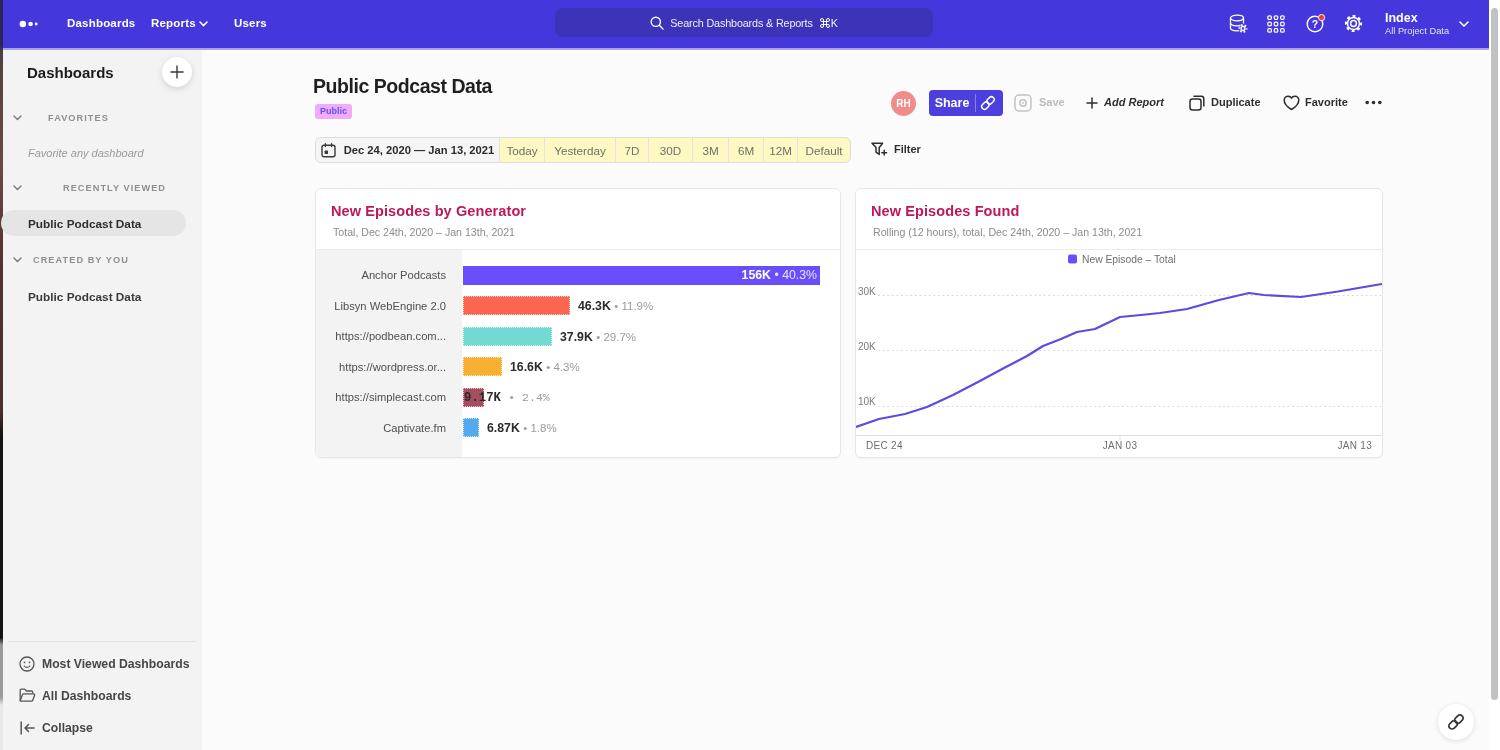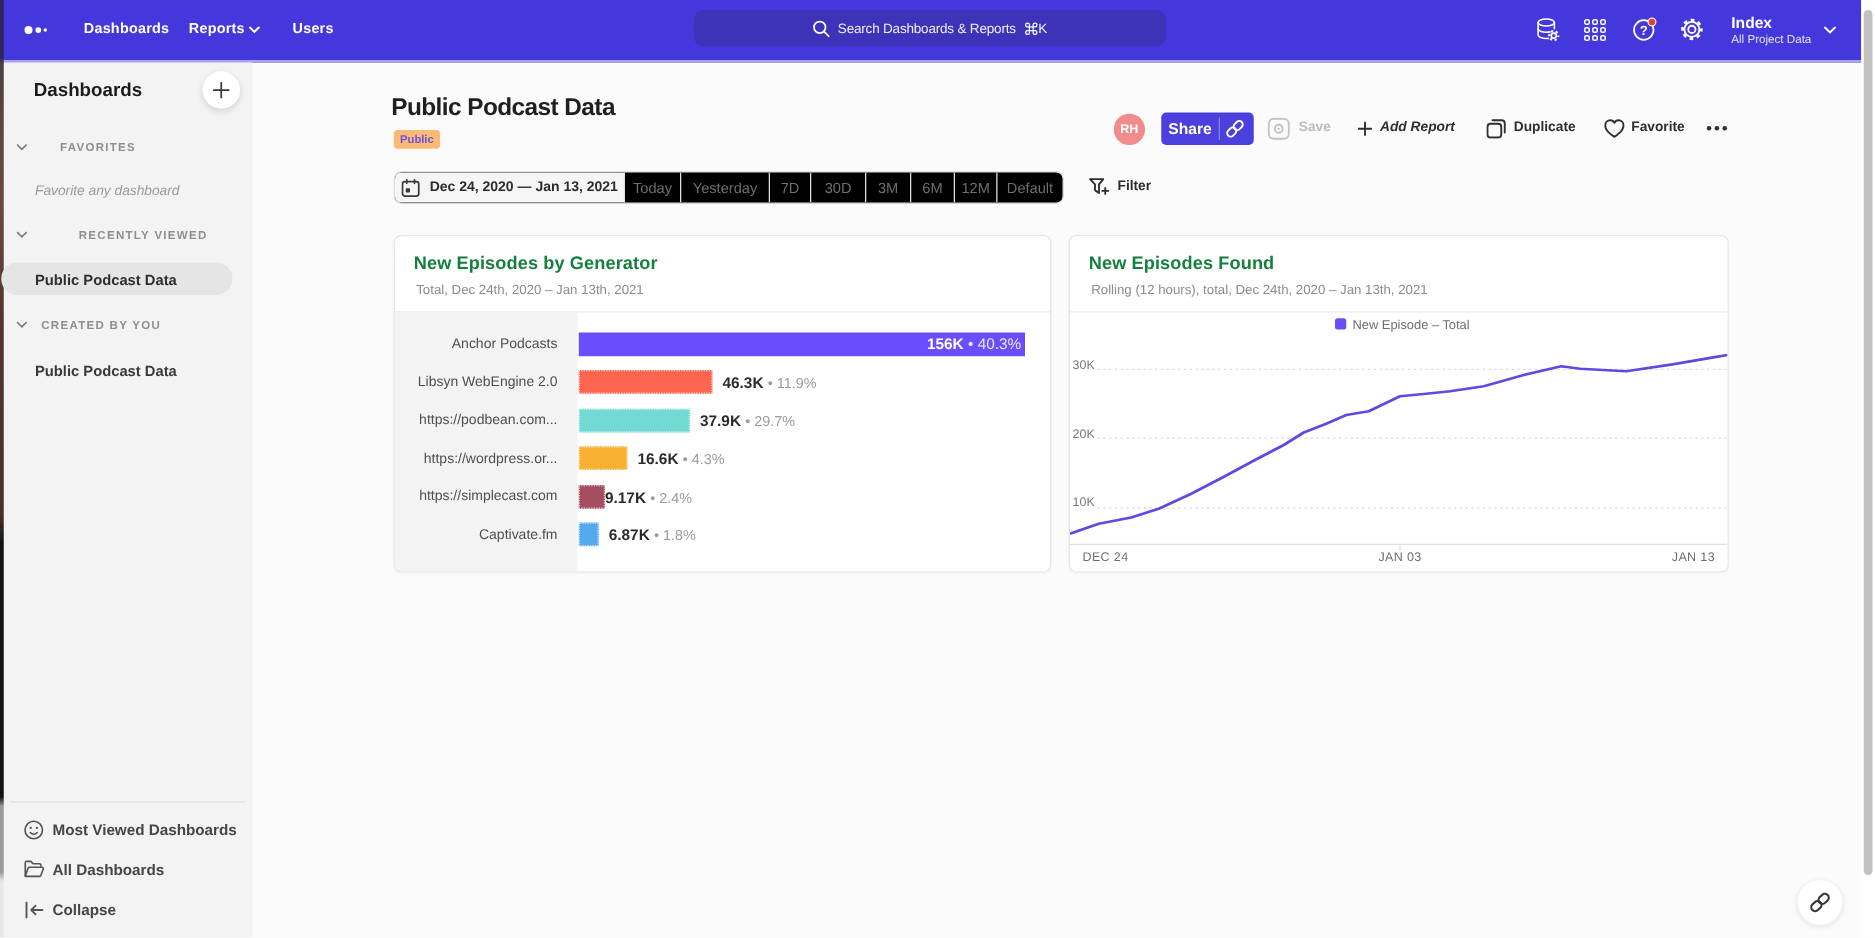"Public" div.abs { background: #fdba74 -> #f0abfc }
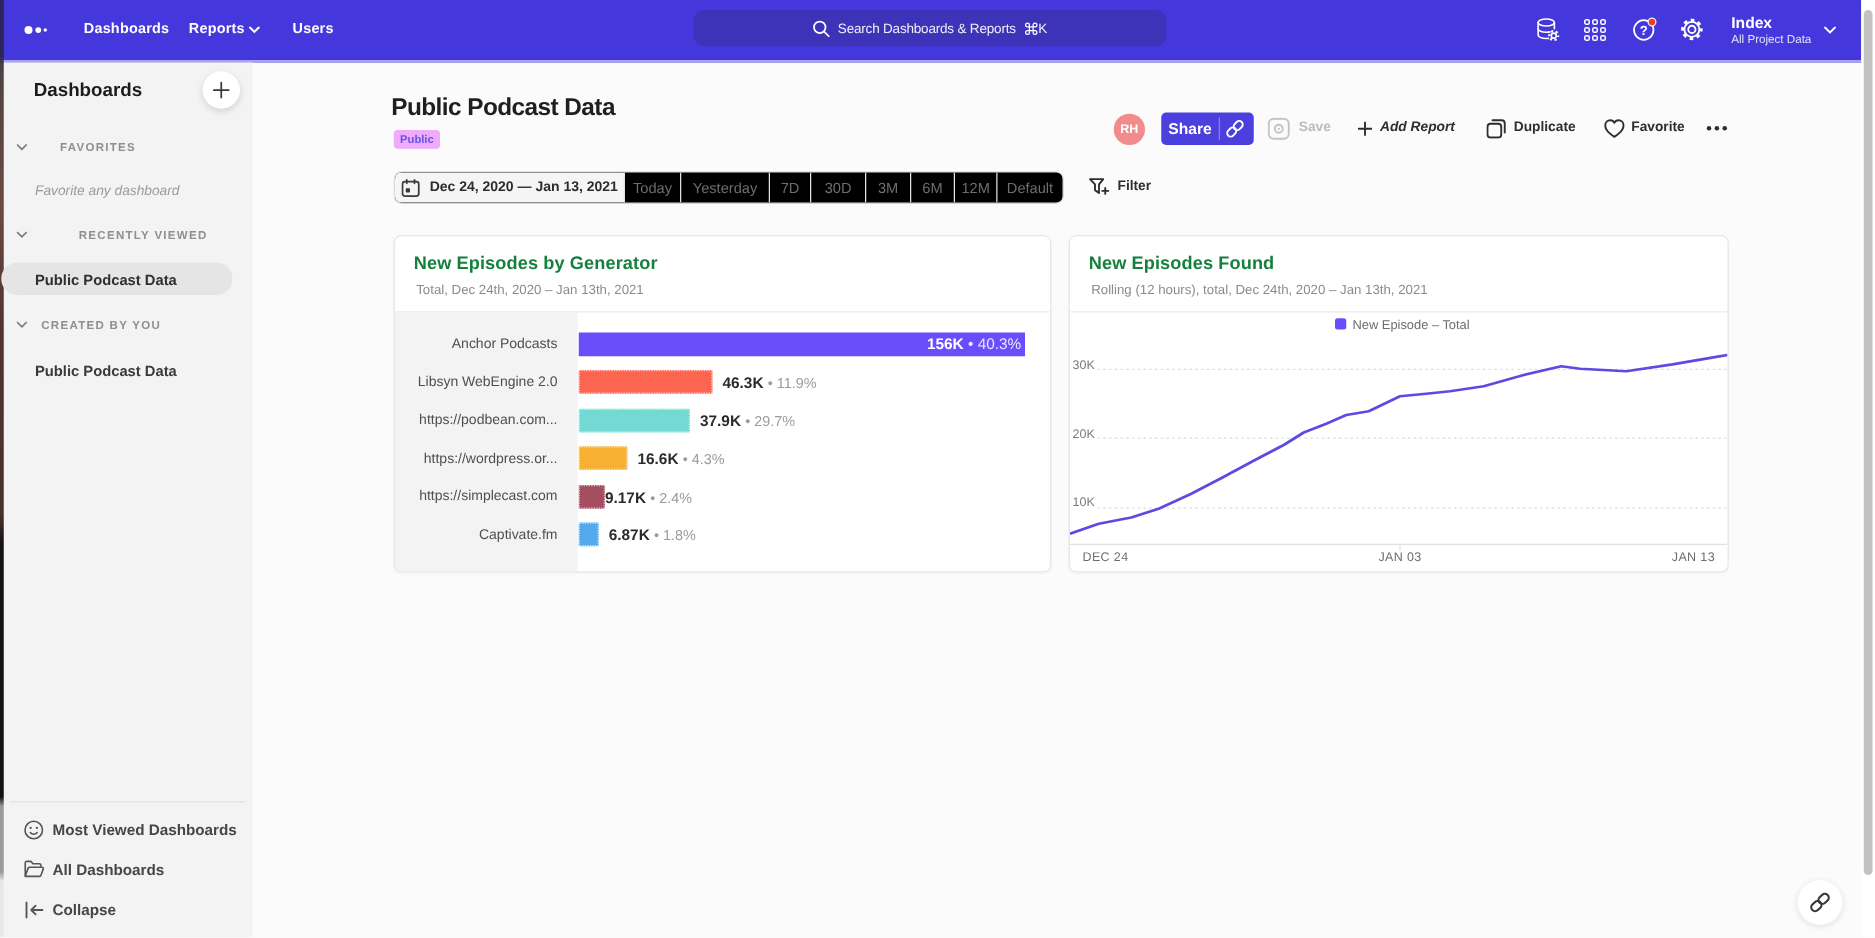"Dec 24, 2020 — Jan" #datebar { background: #000000 -> #fef9c3 }
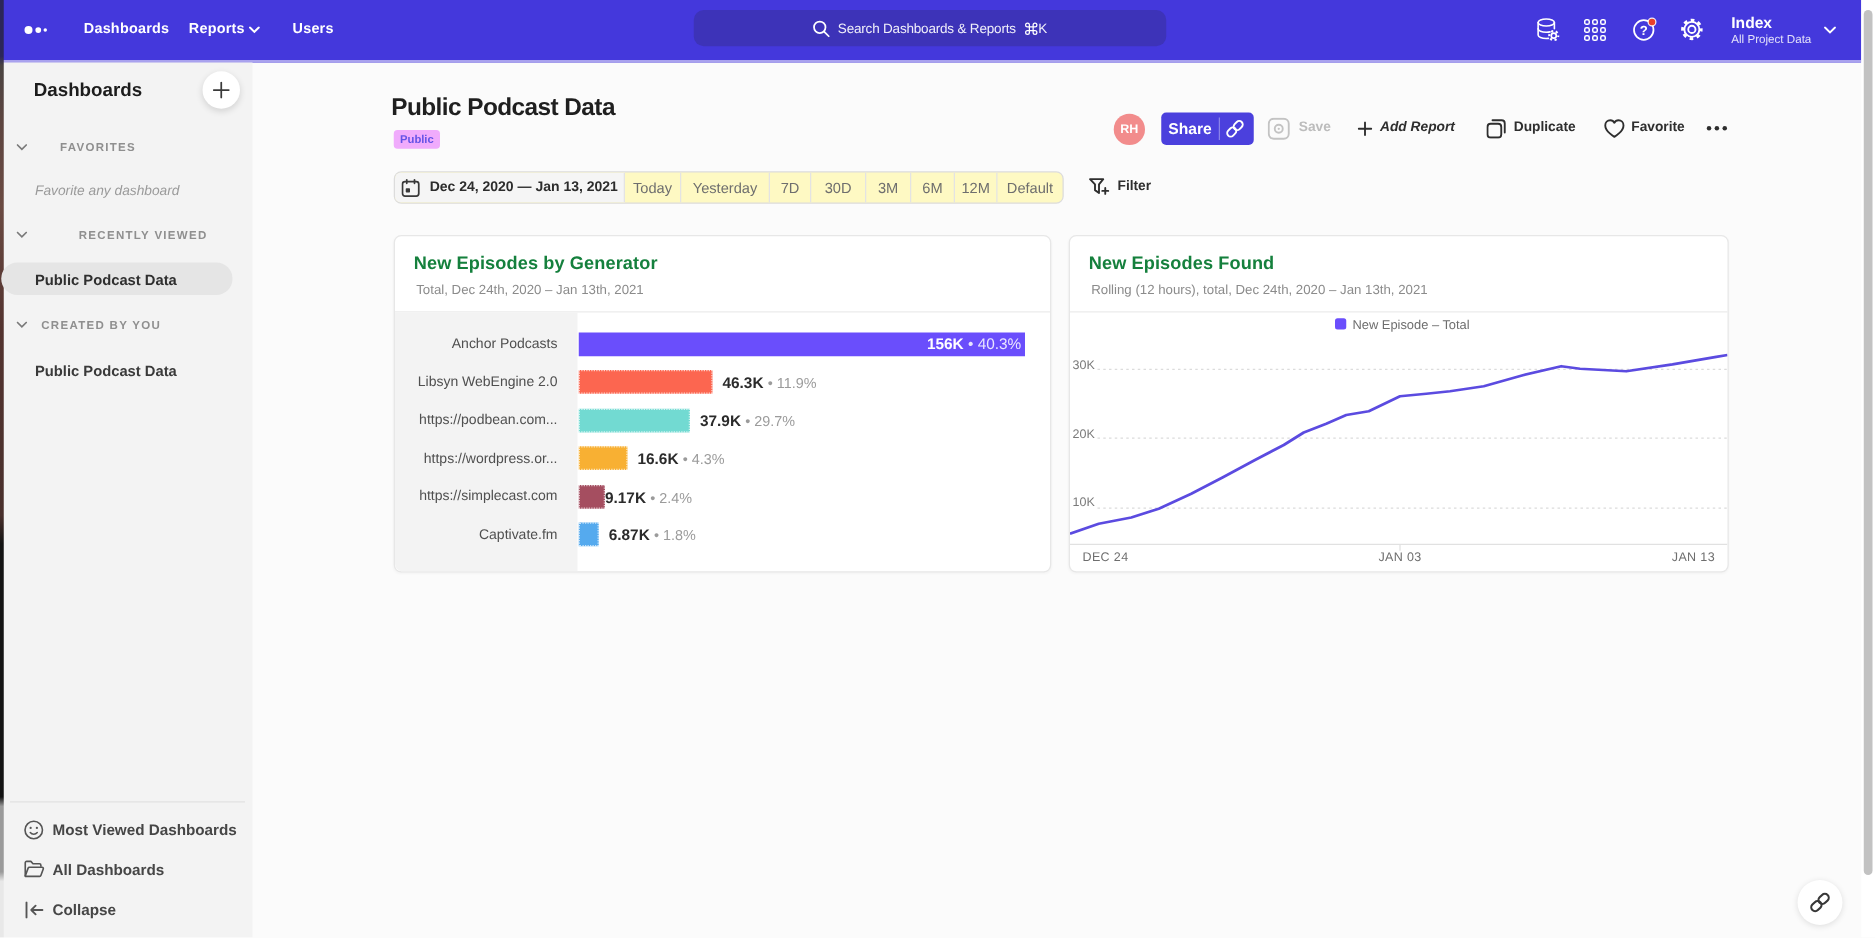"New Episodes by Generator" .ctitle { color: #15803d -> #be185d }
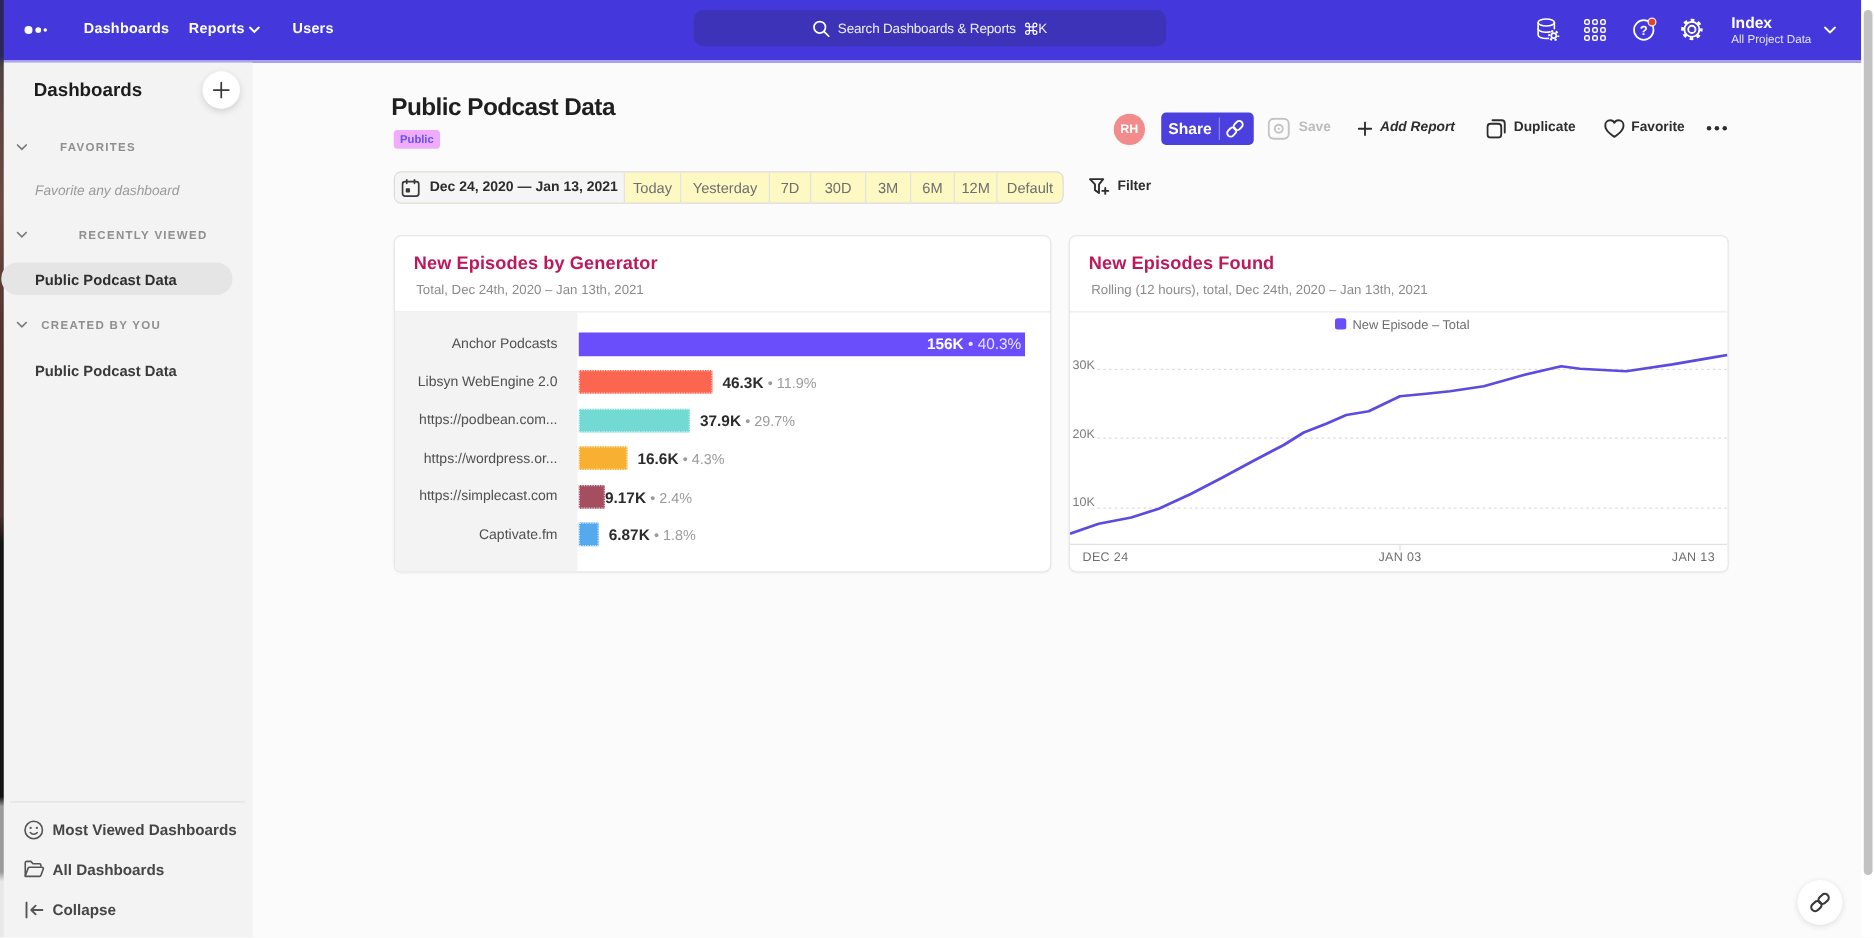"9.17K • 2.4%" div.bval { font-family: none -> Liberation Mono, monospace; left: 484px -> 464px }
